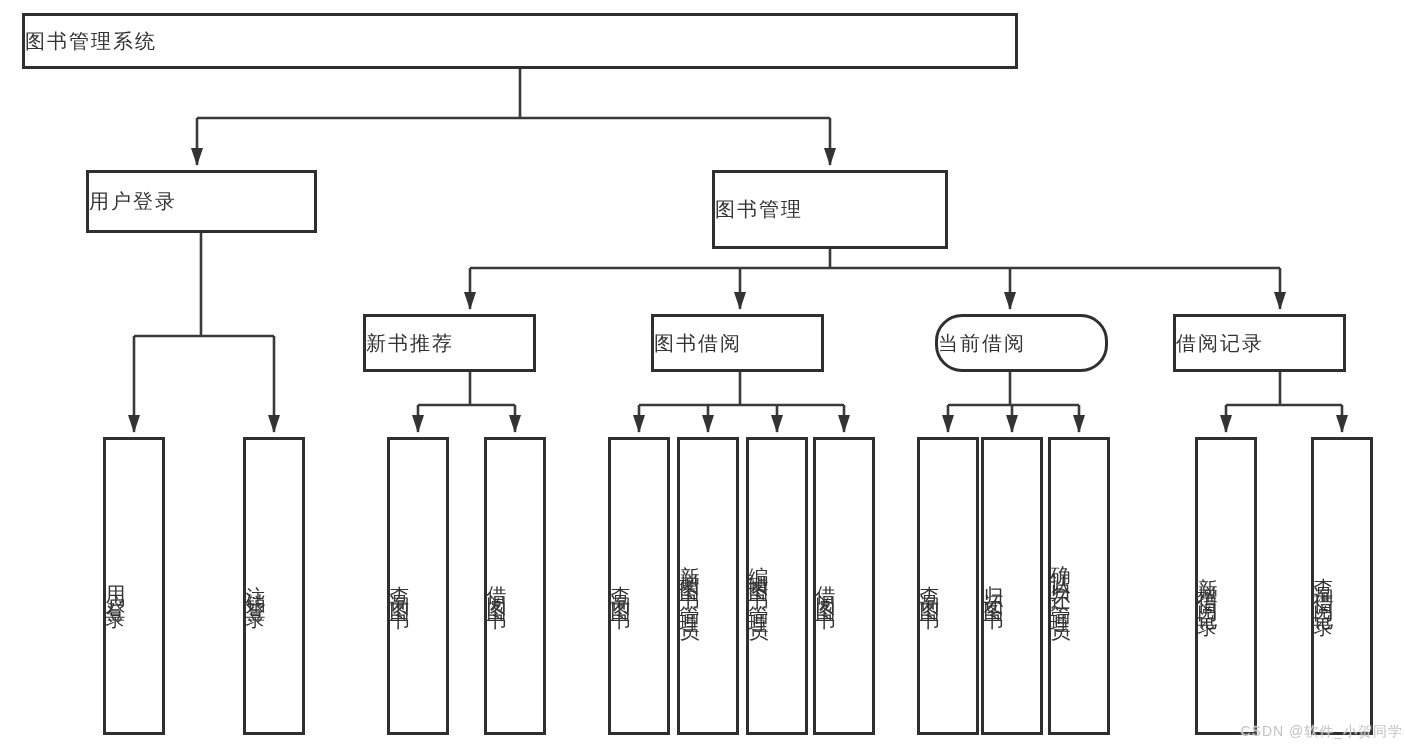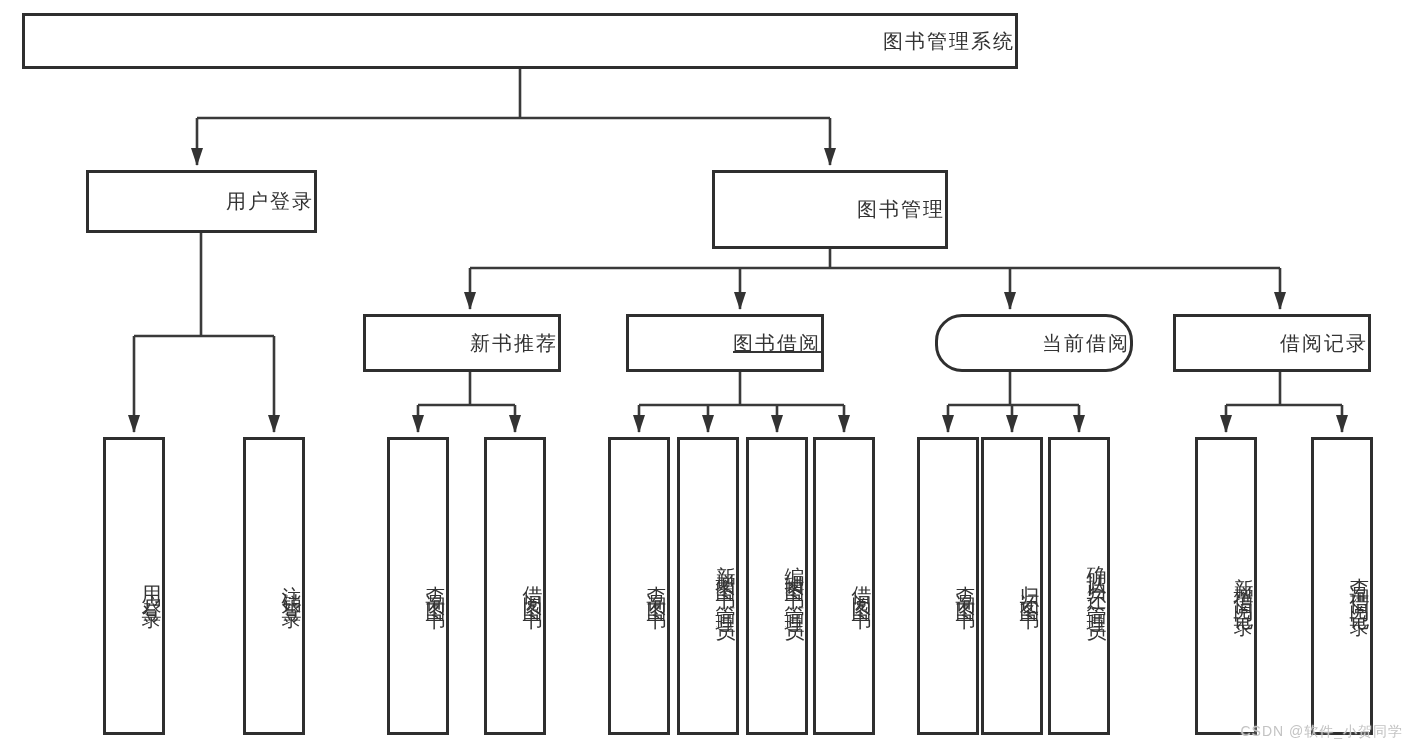"图书管理系统" .box { justify-content: flex-end -> flex-start }
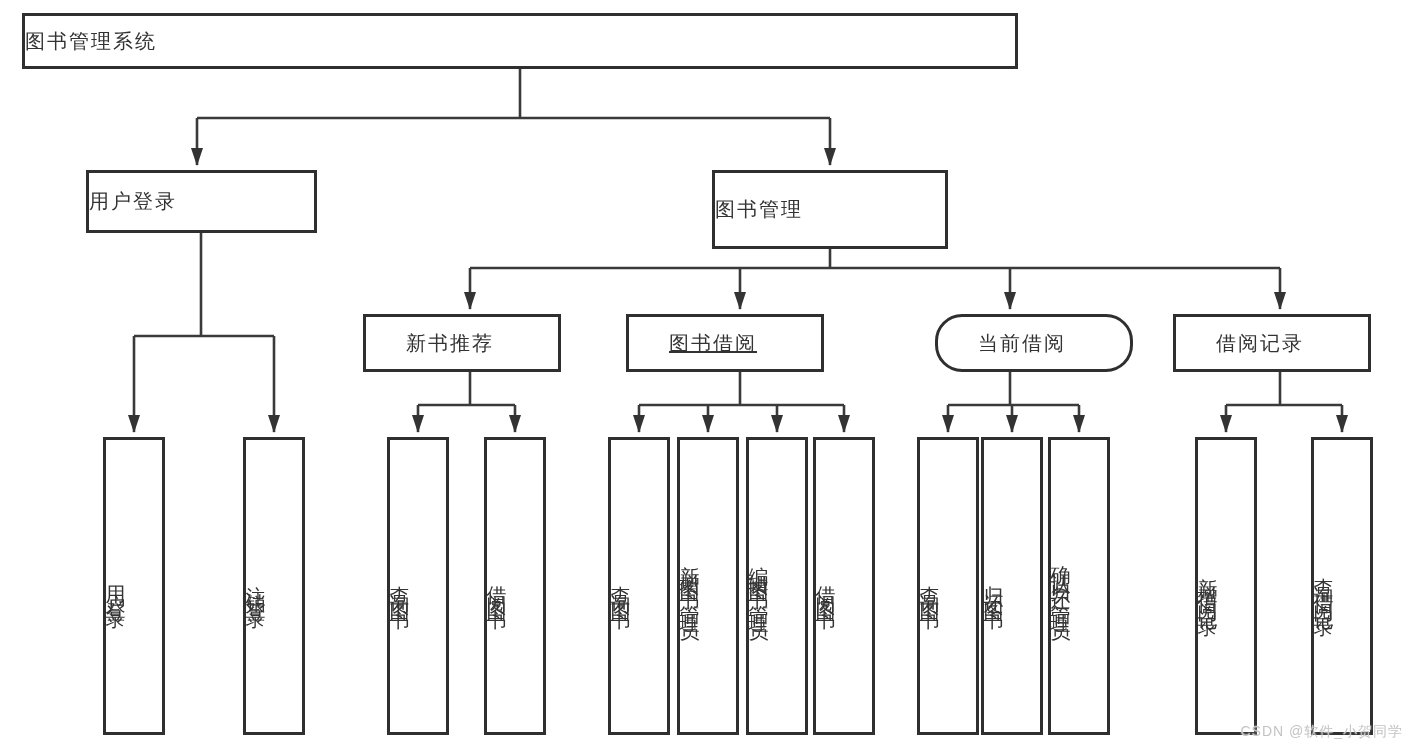"新书推荐" .l3 { padding-left: 40px -> none; width: 198px -> 173px }
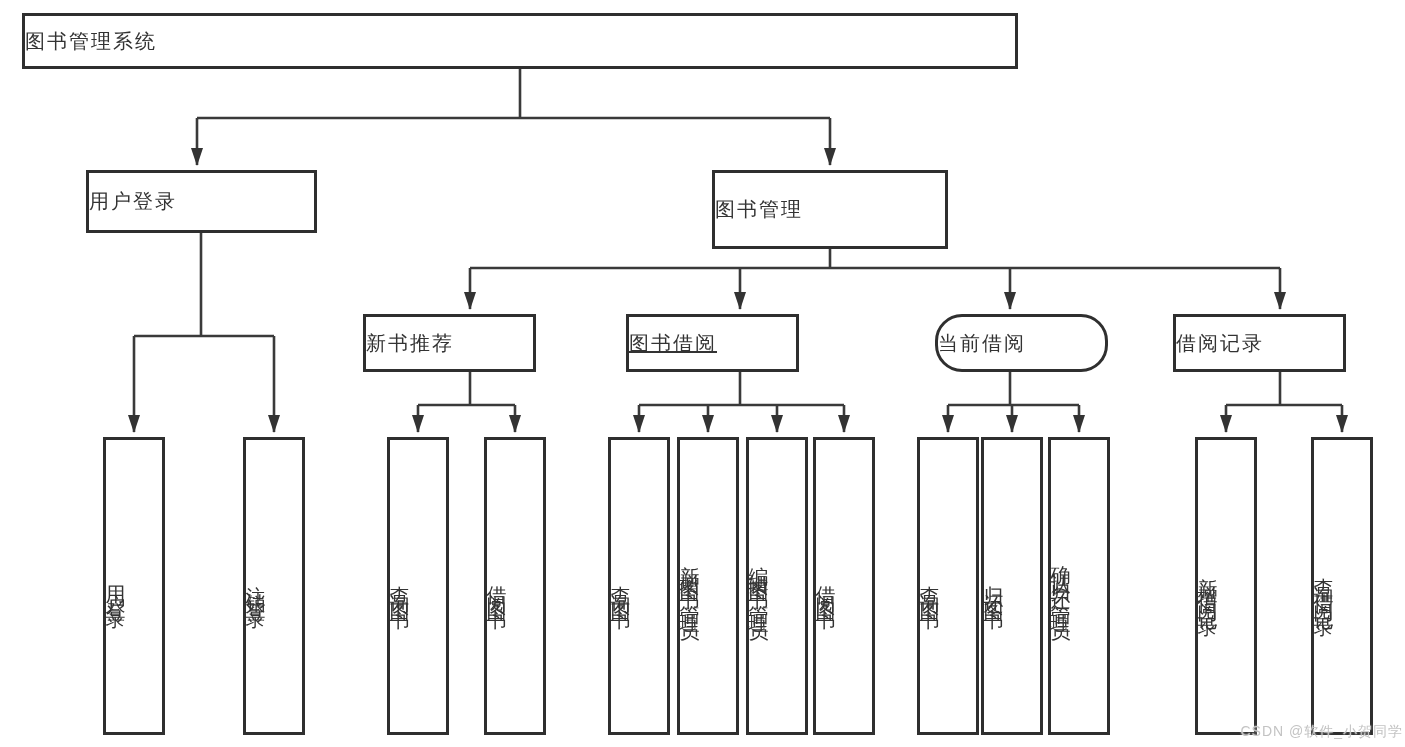"图书借阅" .l3b { left: 626px -> 651px; text-decoration: underline -> none }
